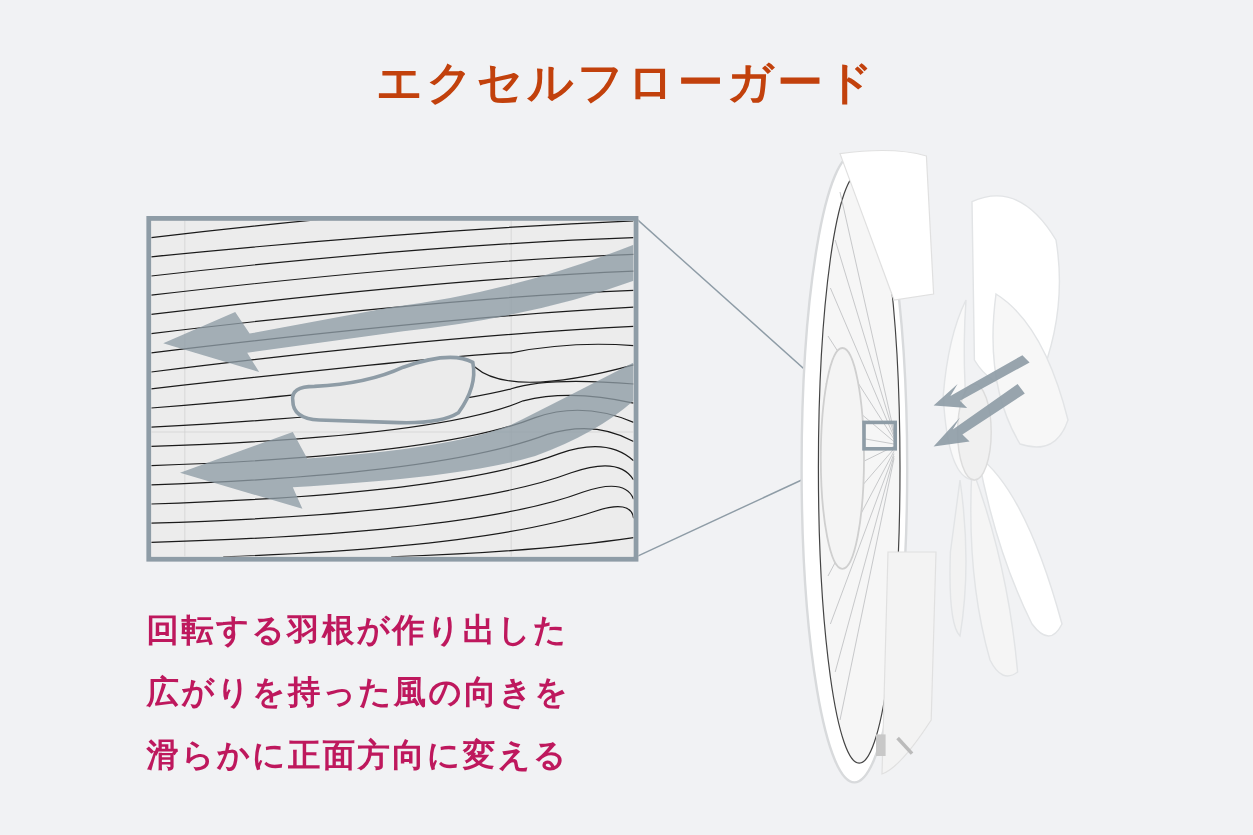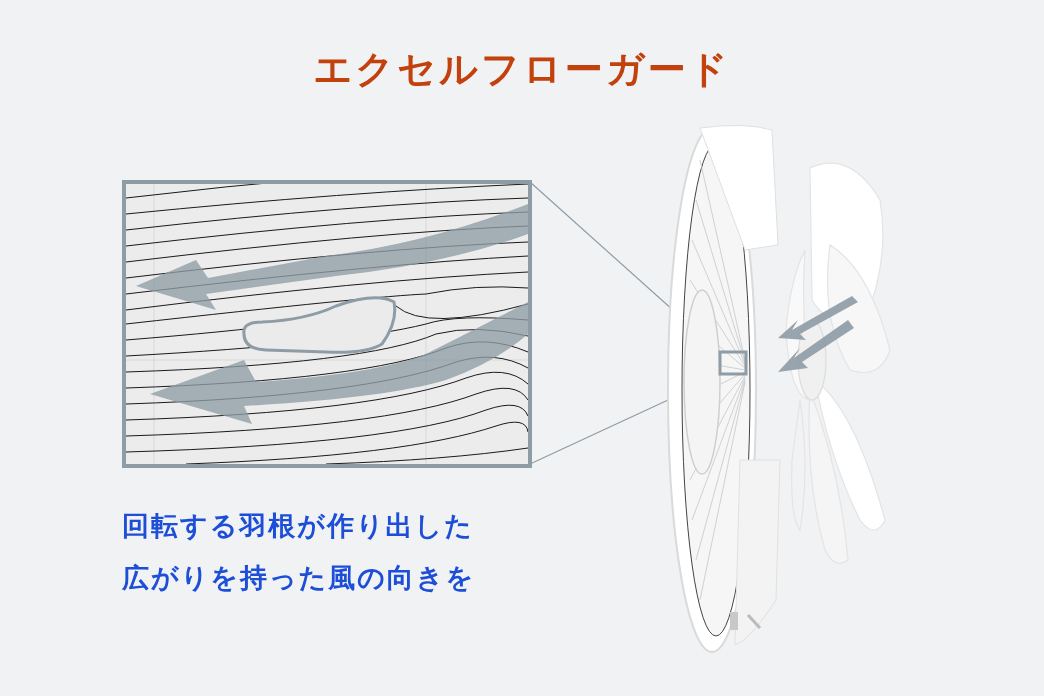"回転する羽根が作り出した" .caption { color: #1d4ed8 -> #be185d }
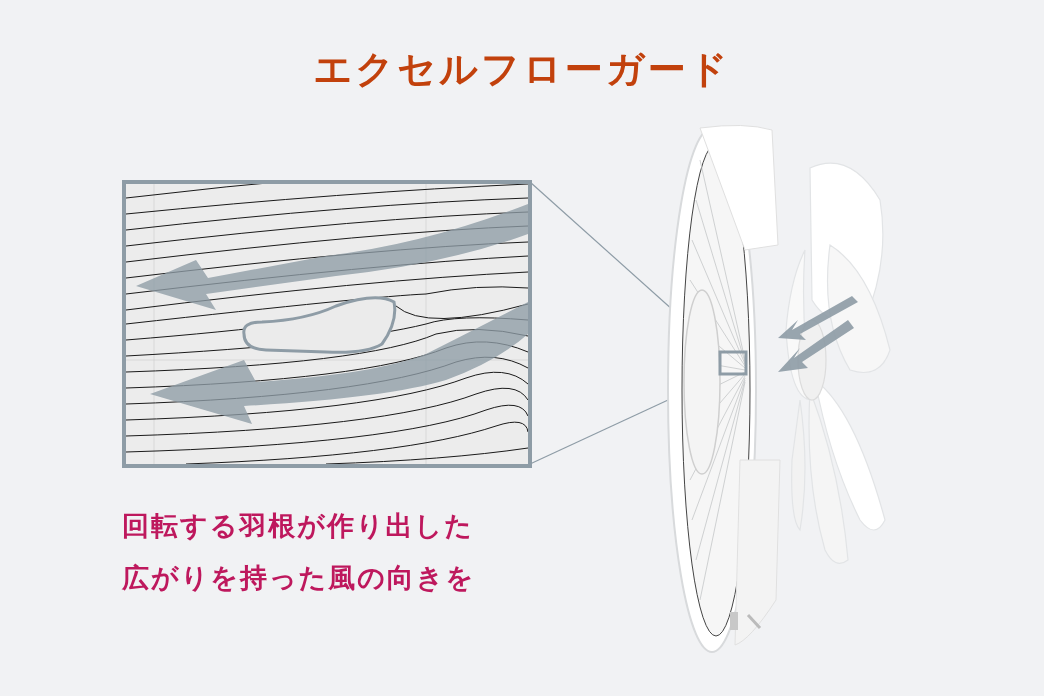"滑らかに正面方向に変える" div { html: none -> <div>滑らかに正面方向に変える</div> }
